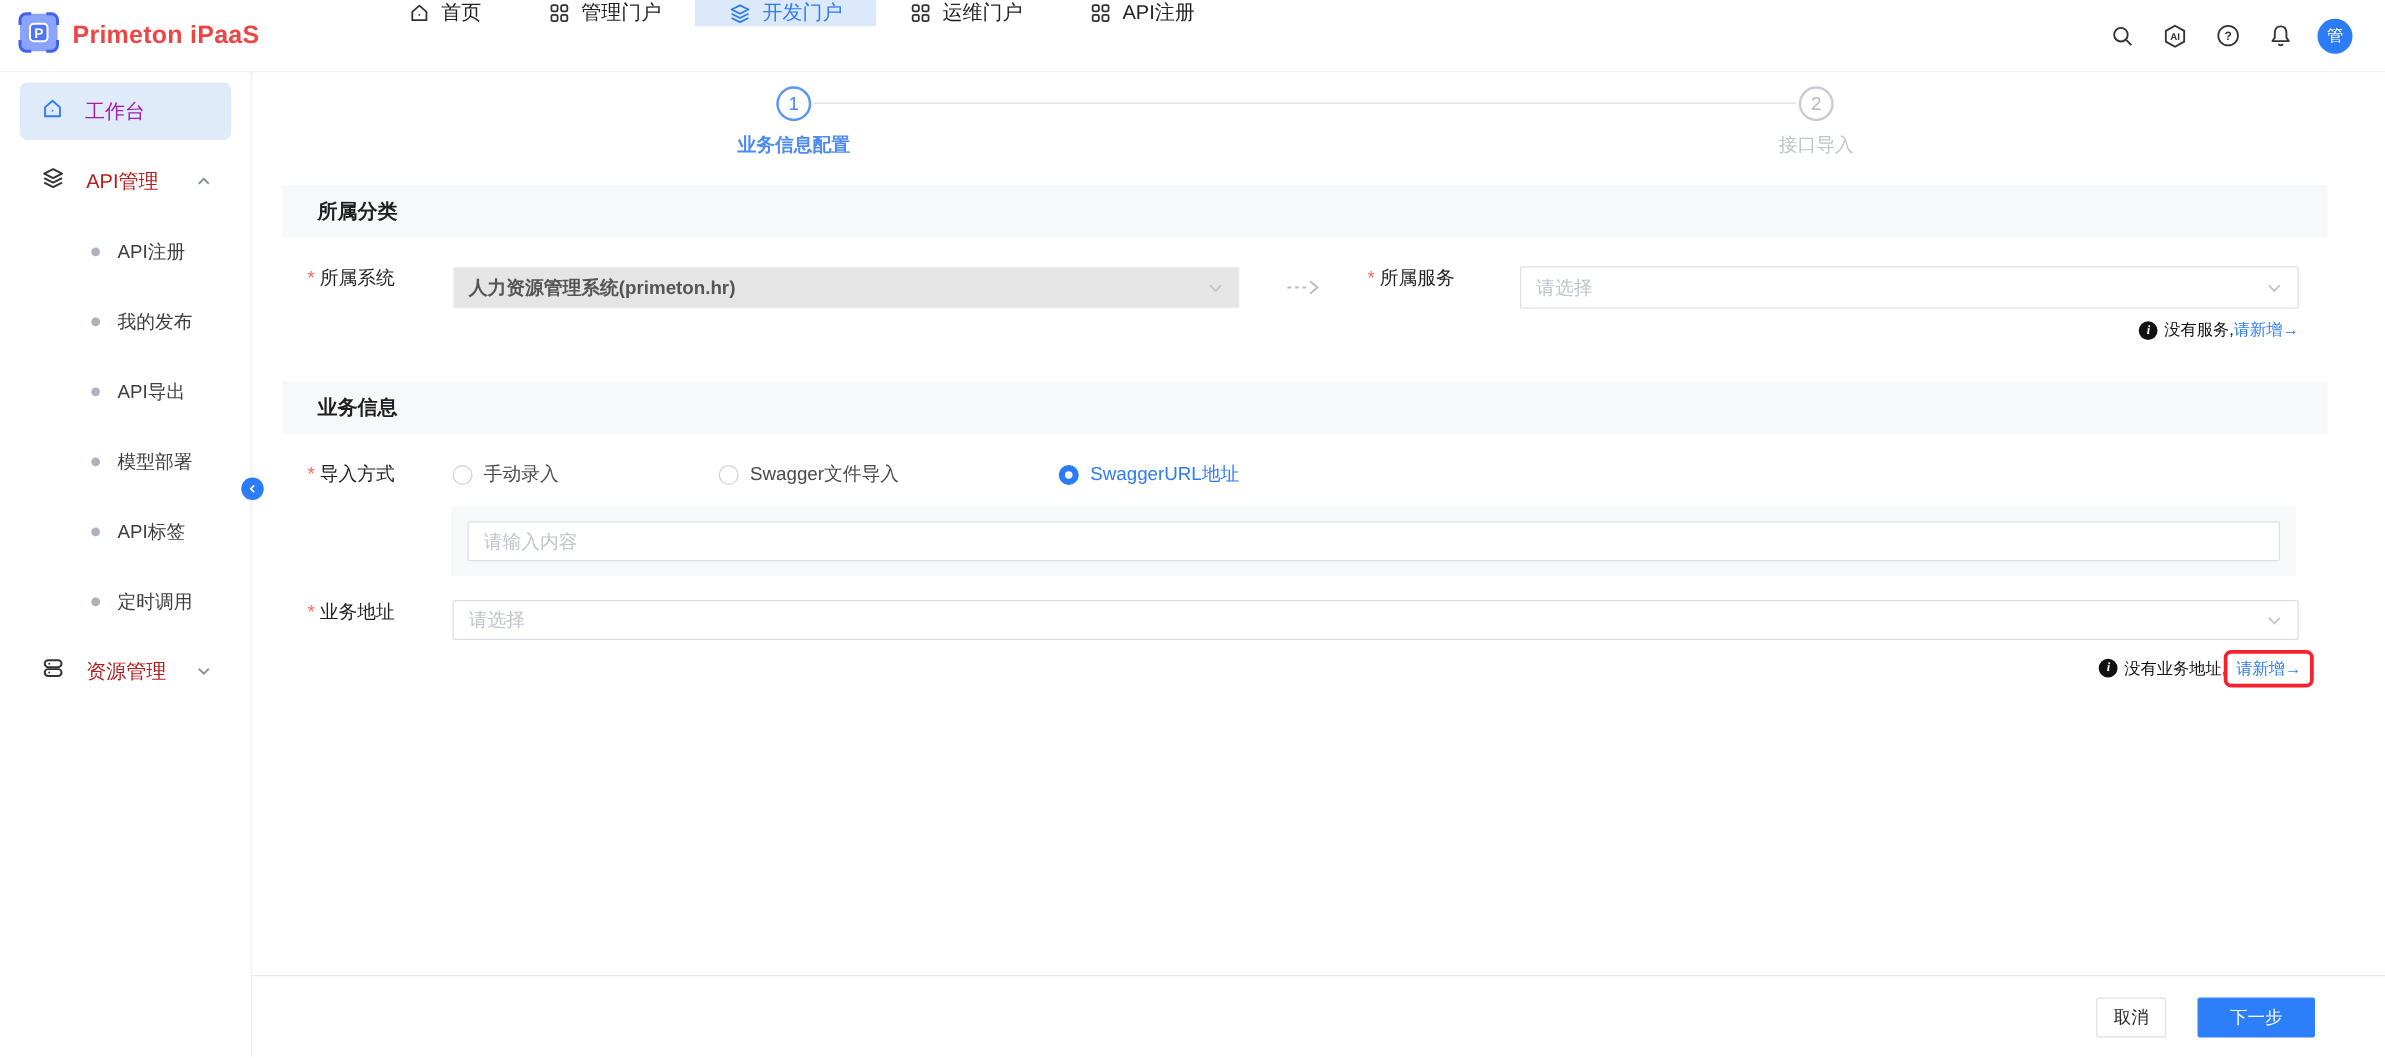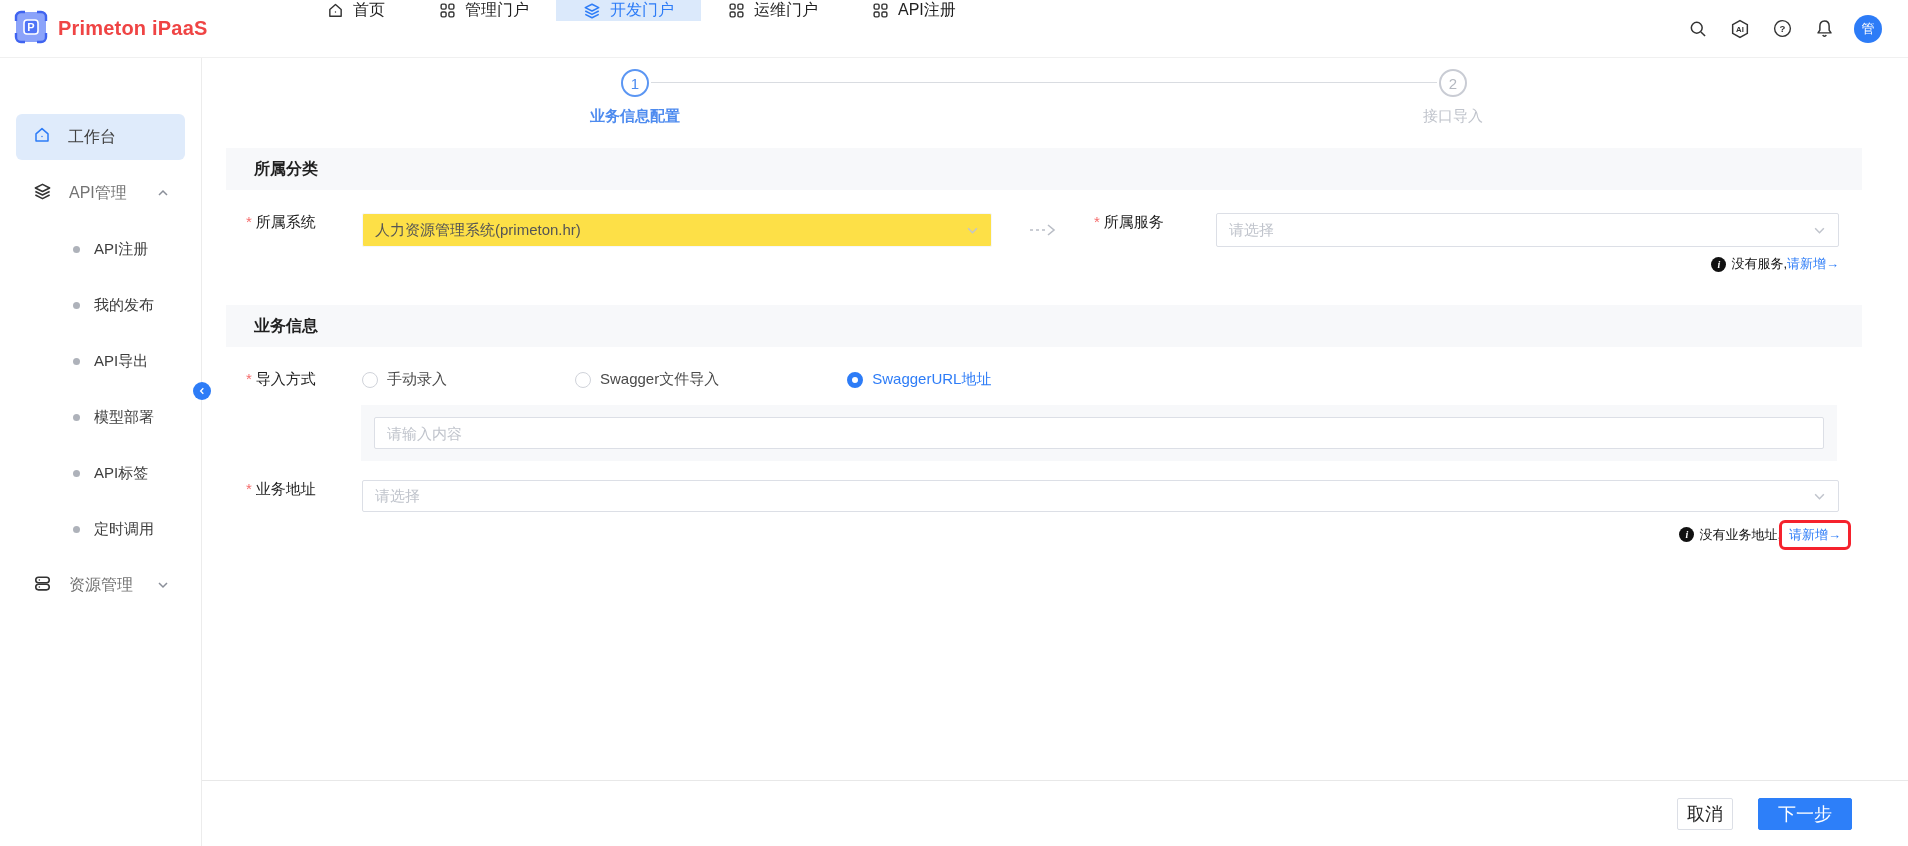"工作台" .side-item.active { color: #404040 -> #a21caf; margin-top: 48px -> none }
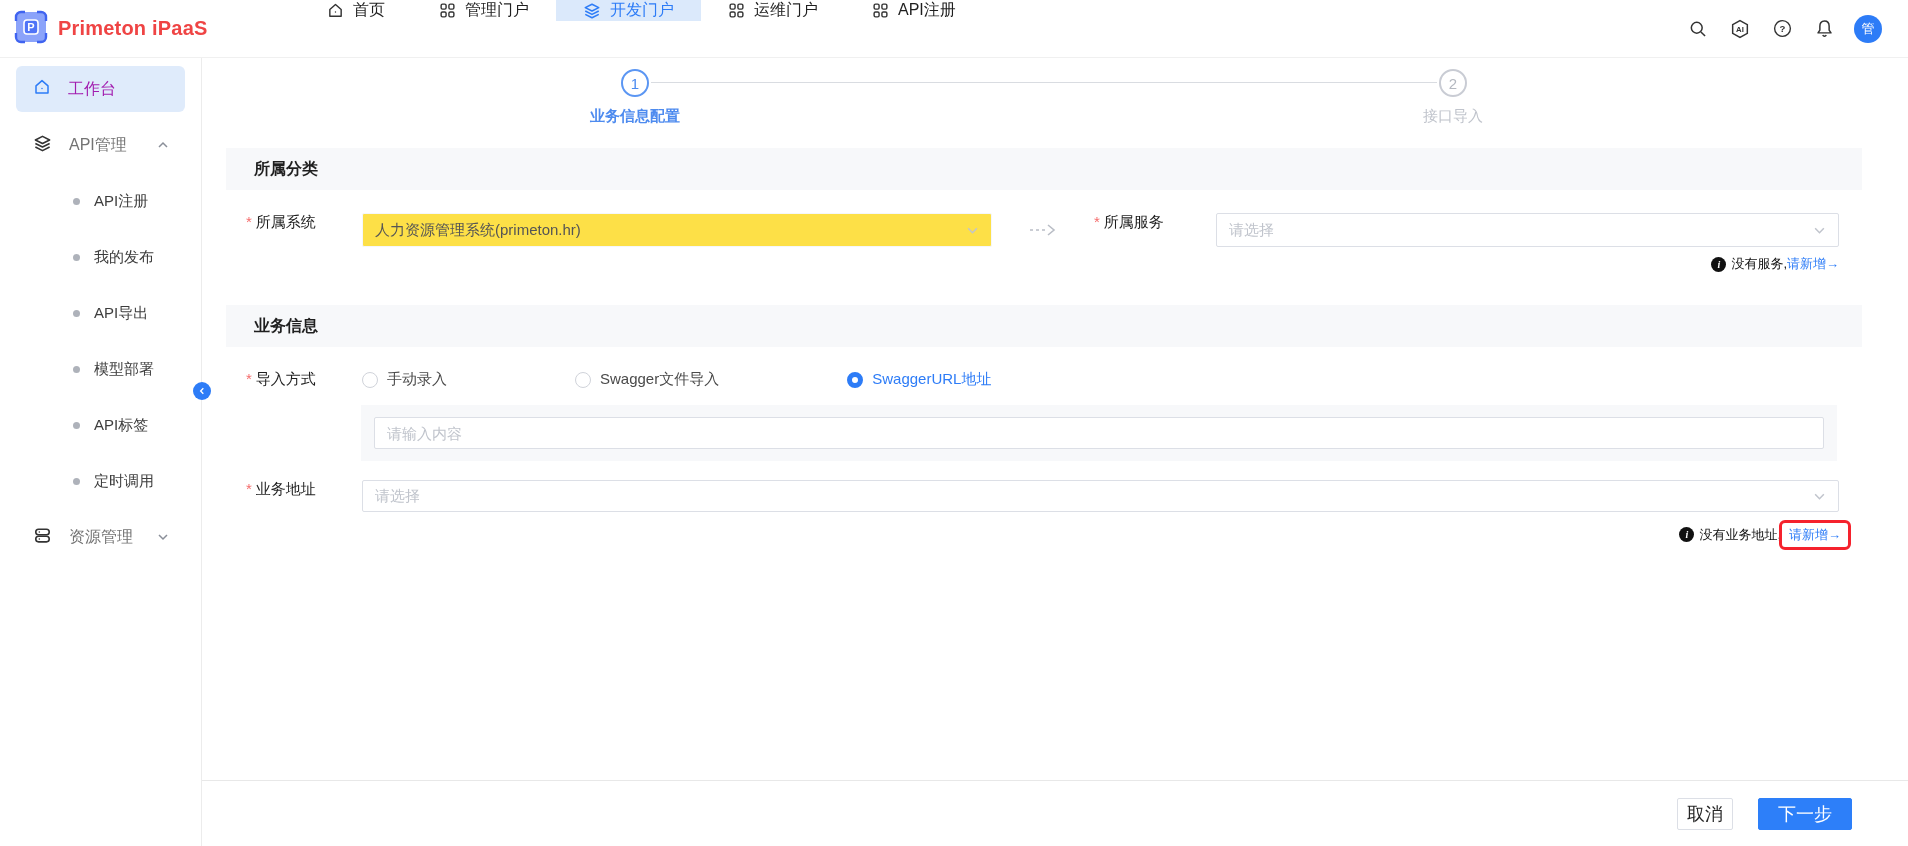"API管理" .side-item { color: #737373 -> #b91c1c }
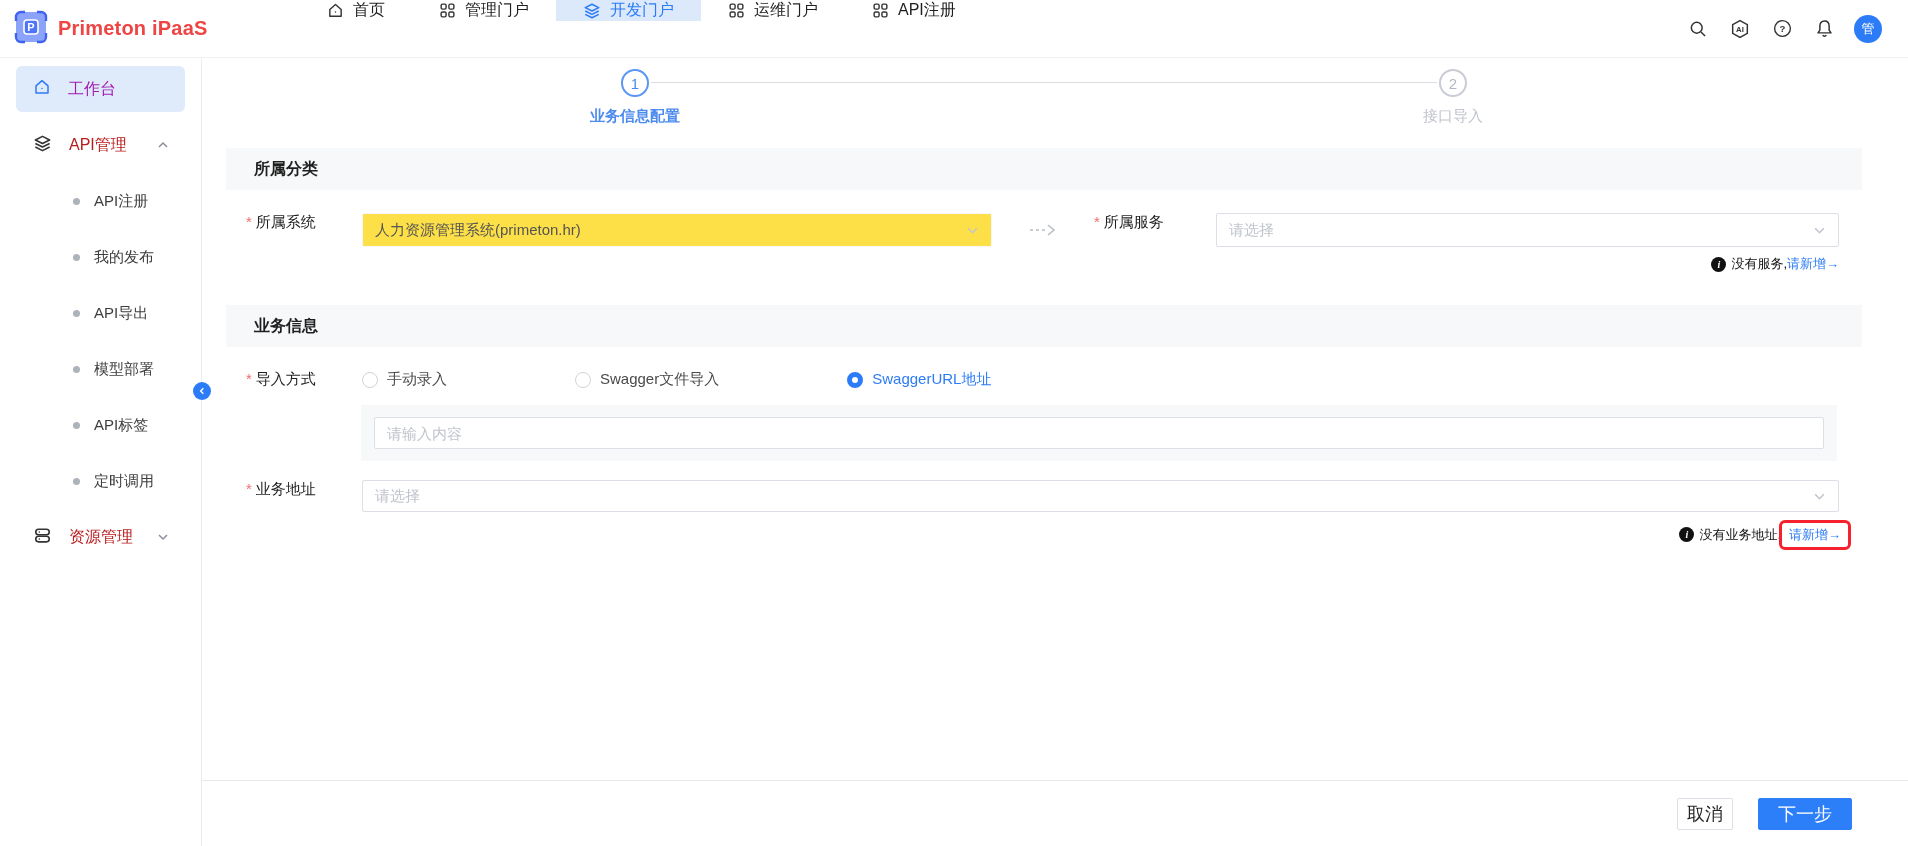"人力资源管理系统(primeton.hr)" .select.disabled { background: #fde047 -> #e5e5e5; font-weight: none -> bold }
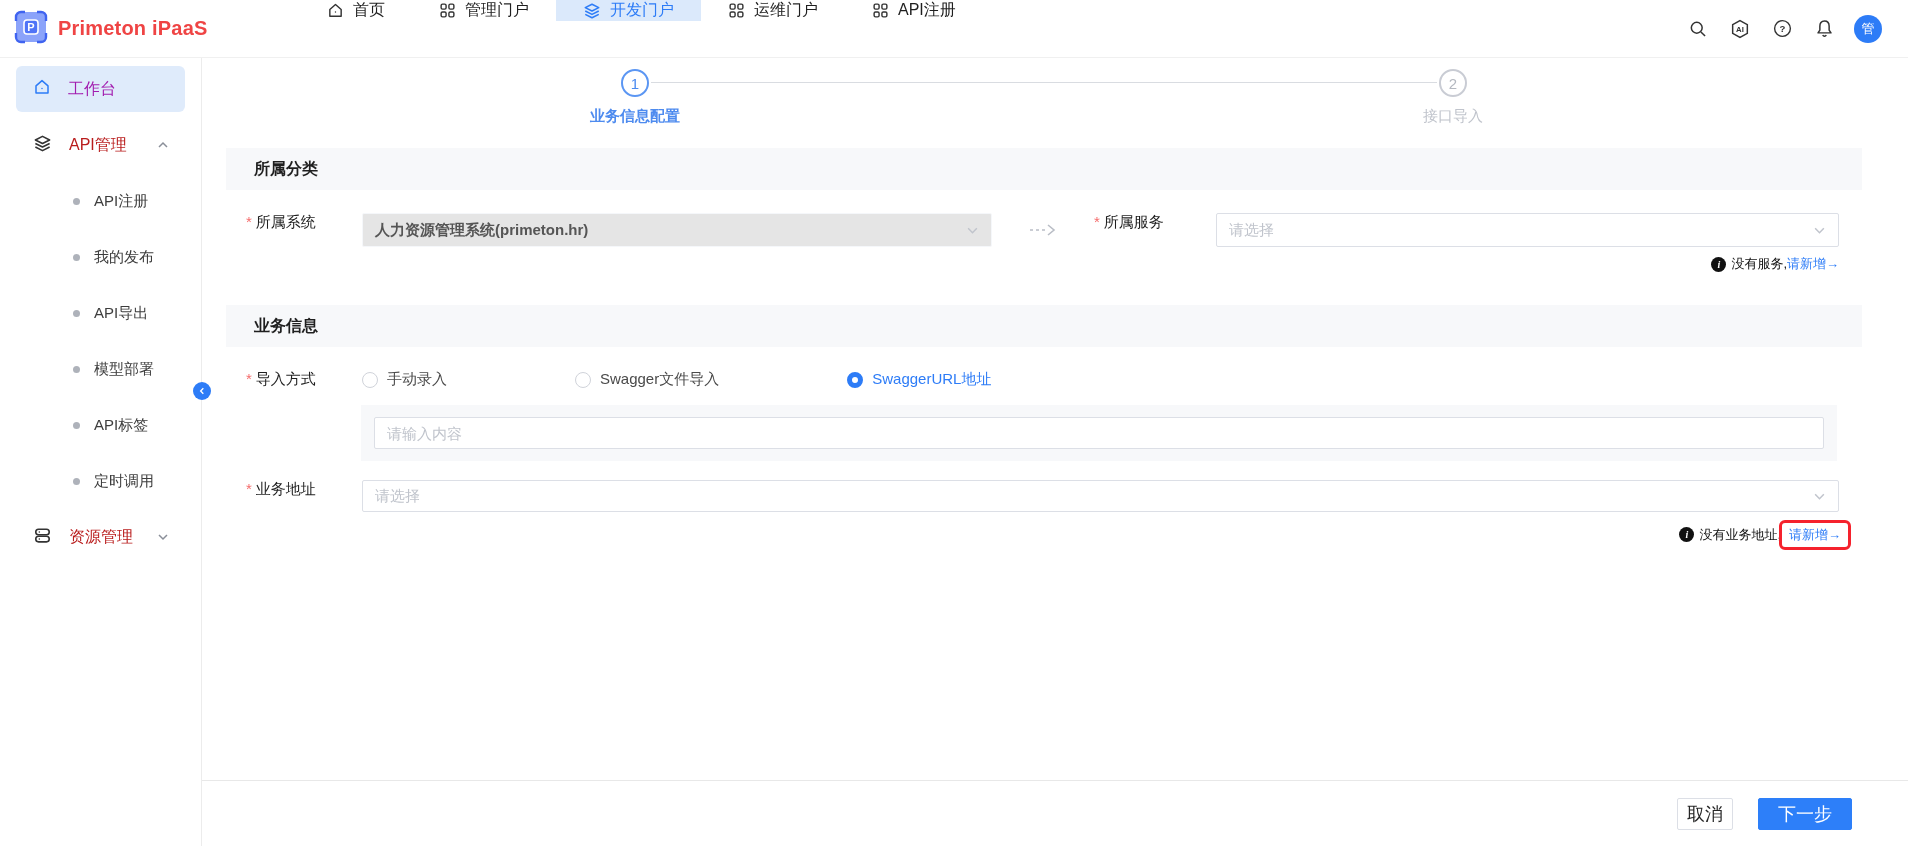"取消" .btn { font-size: 18px -> 14px }
